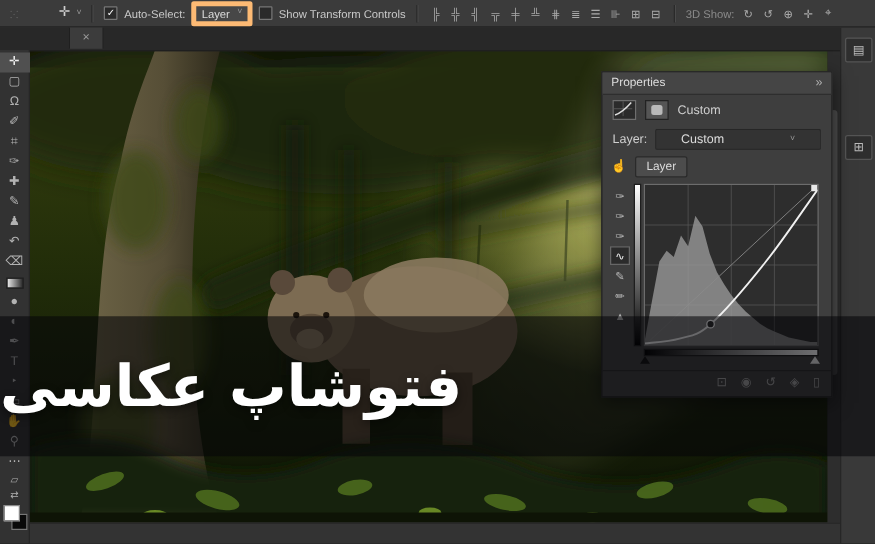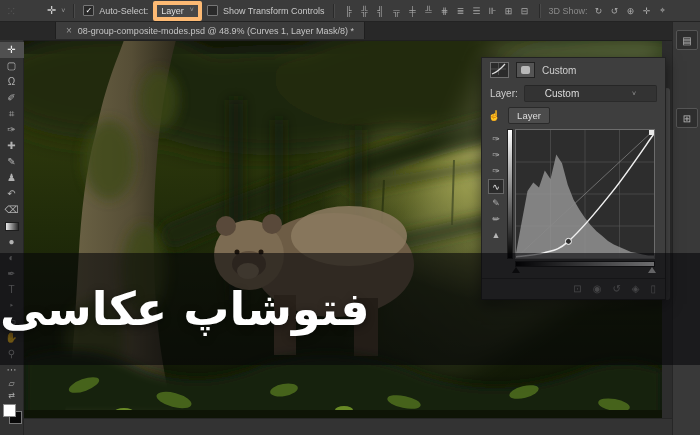"08-group-composite-modes.psd @ 48.9%" span { html: <span>08-group-composite-modes.psd @ 48.9% (Curves 1, Layer Mask/8) *</span> -> none }
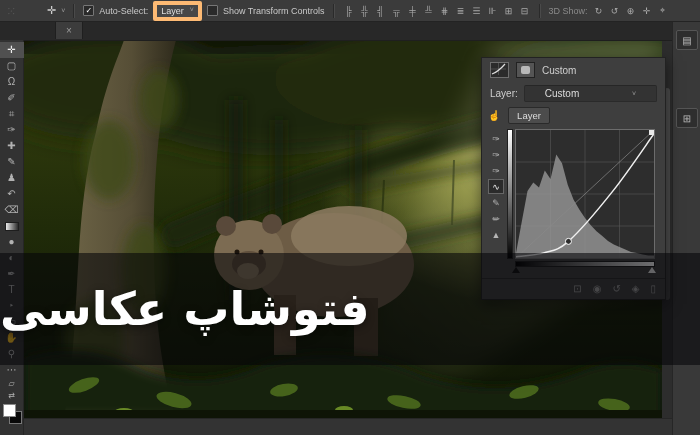"Properties" div.props-header { html: none -> <div> <span>Properties</span> <span>»</span> </div> }
